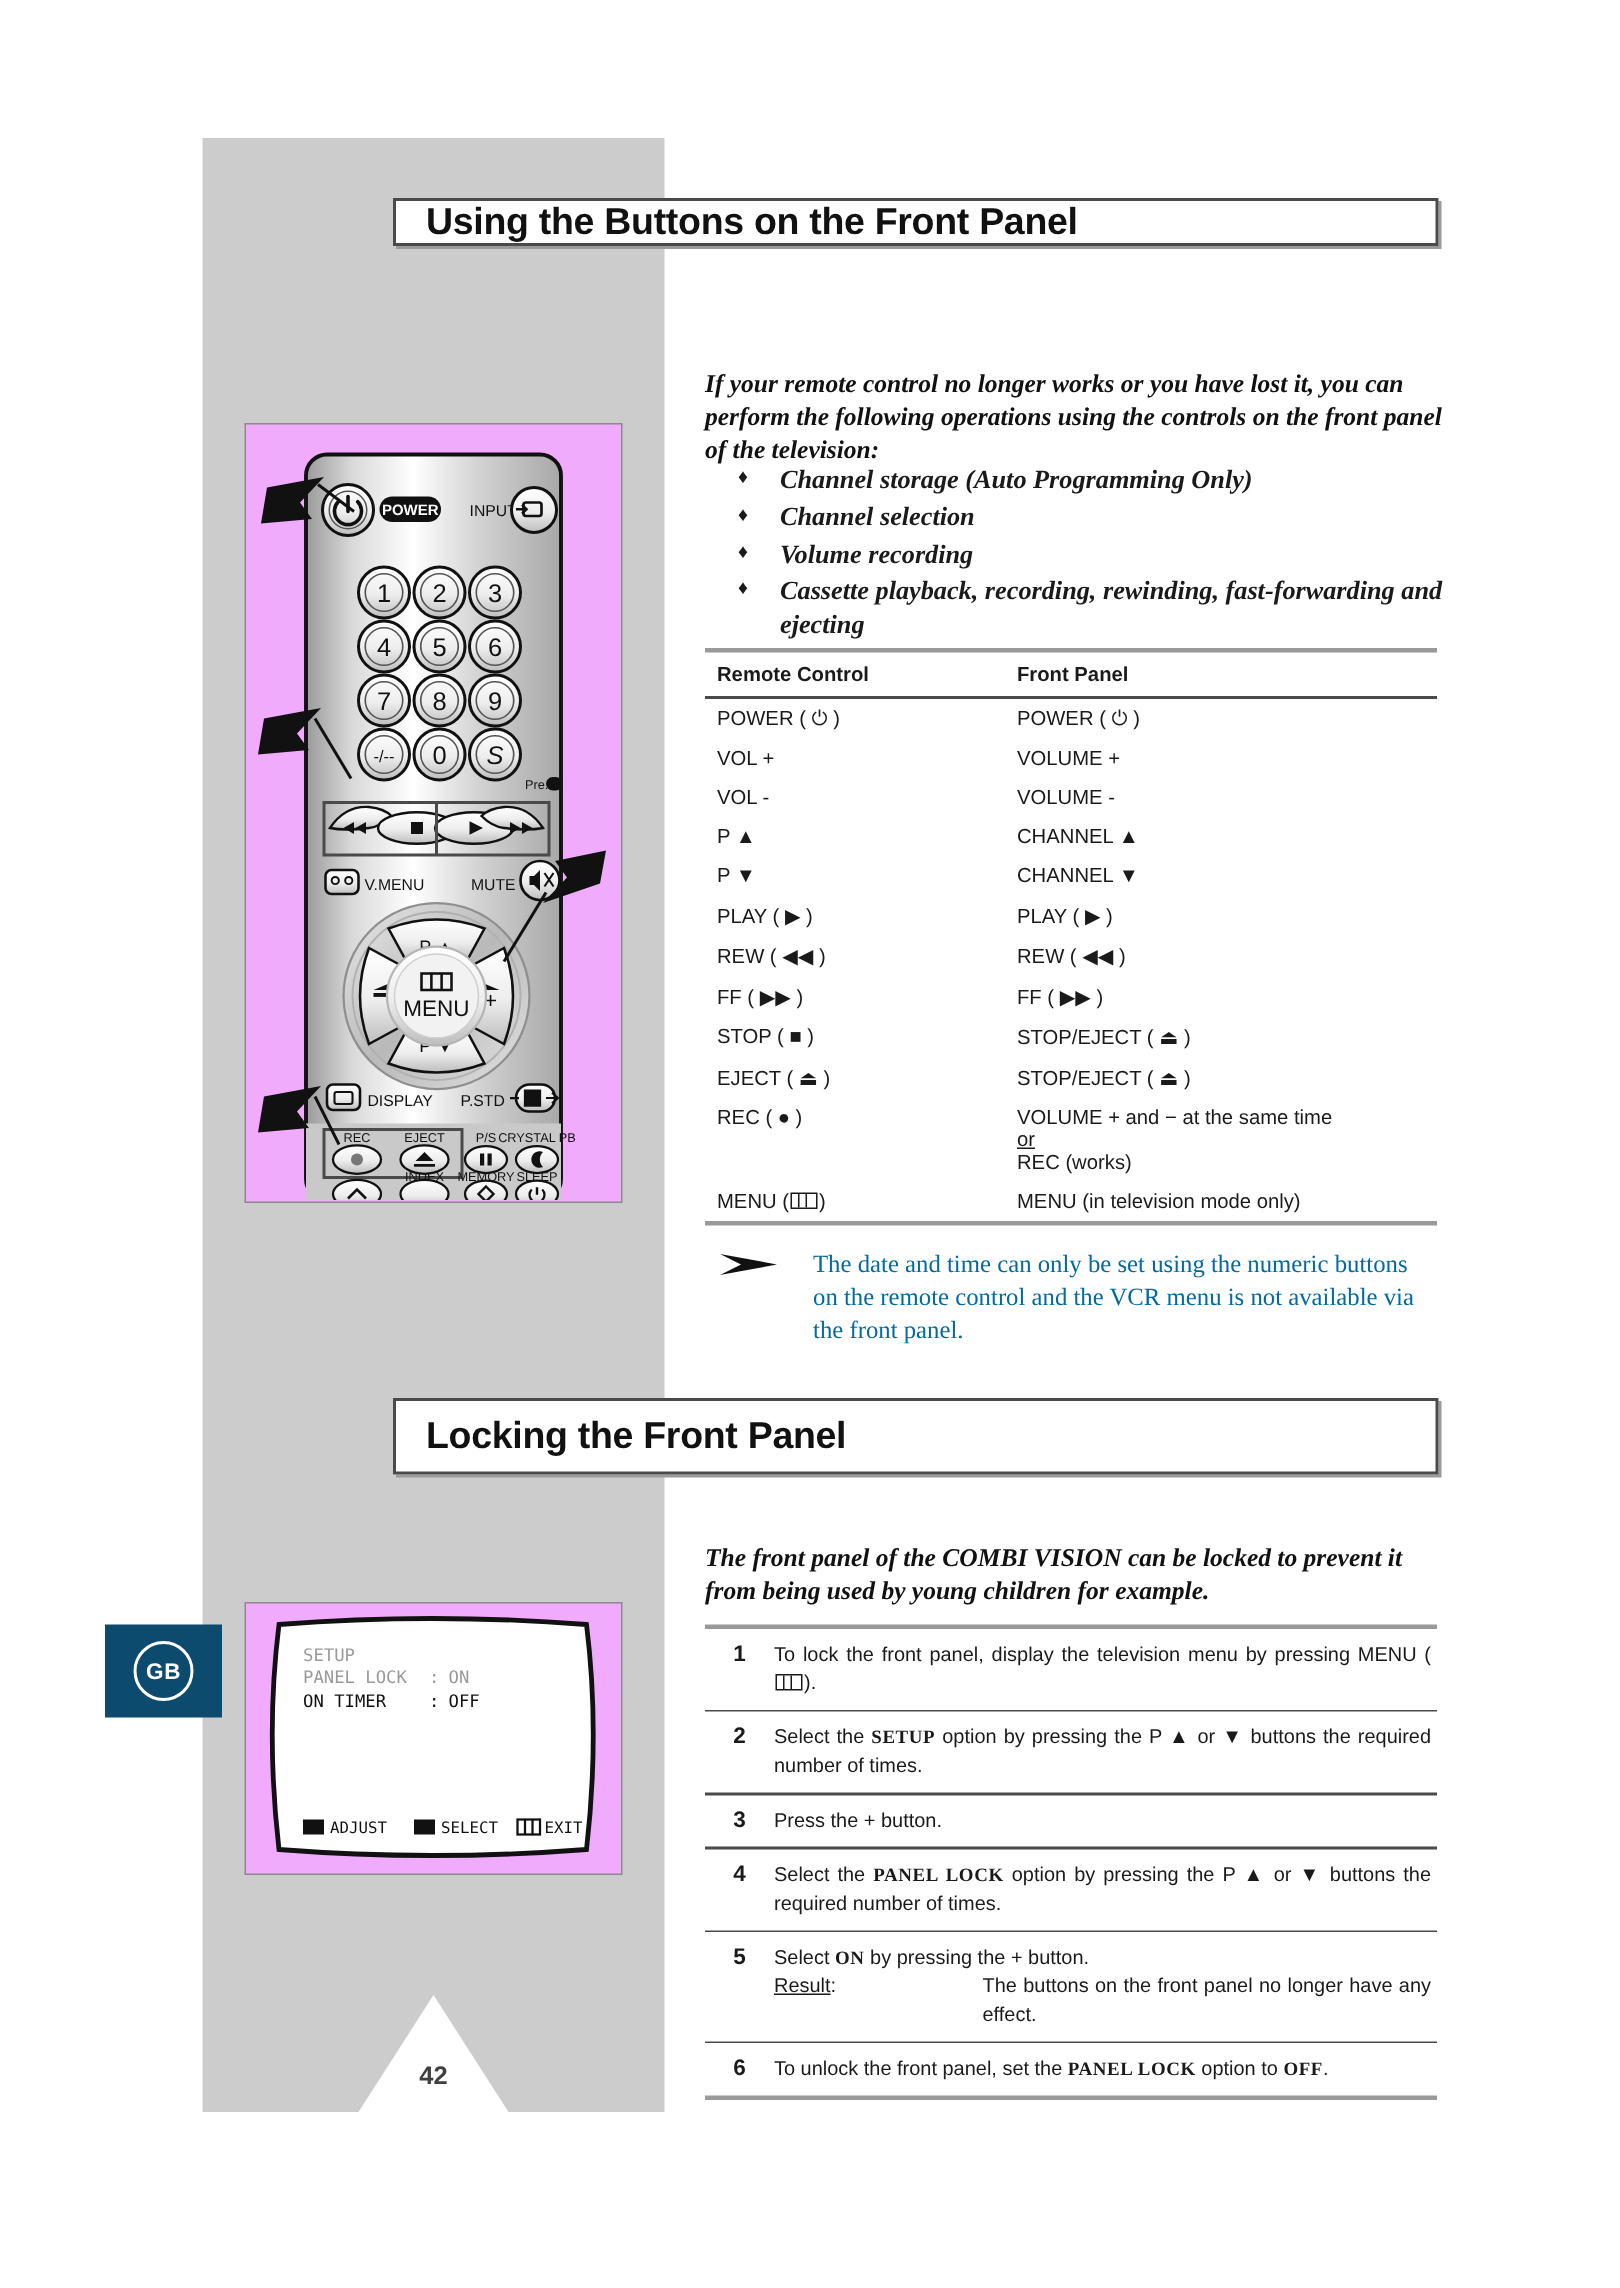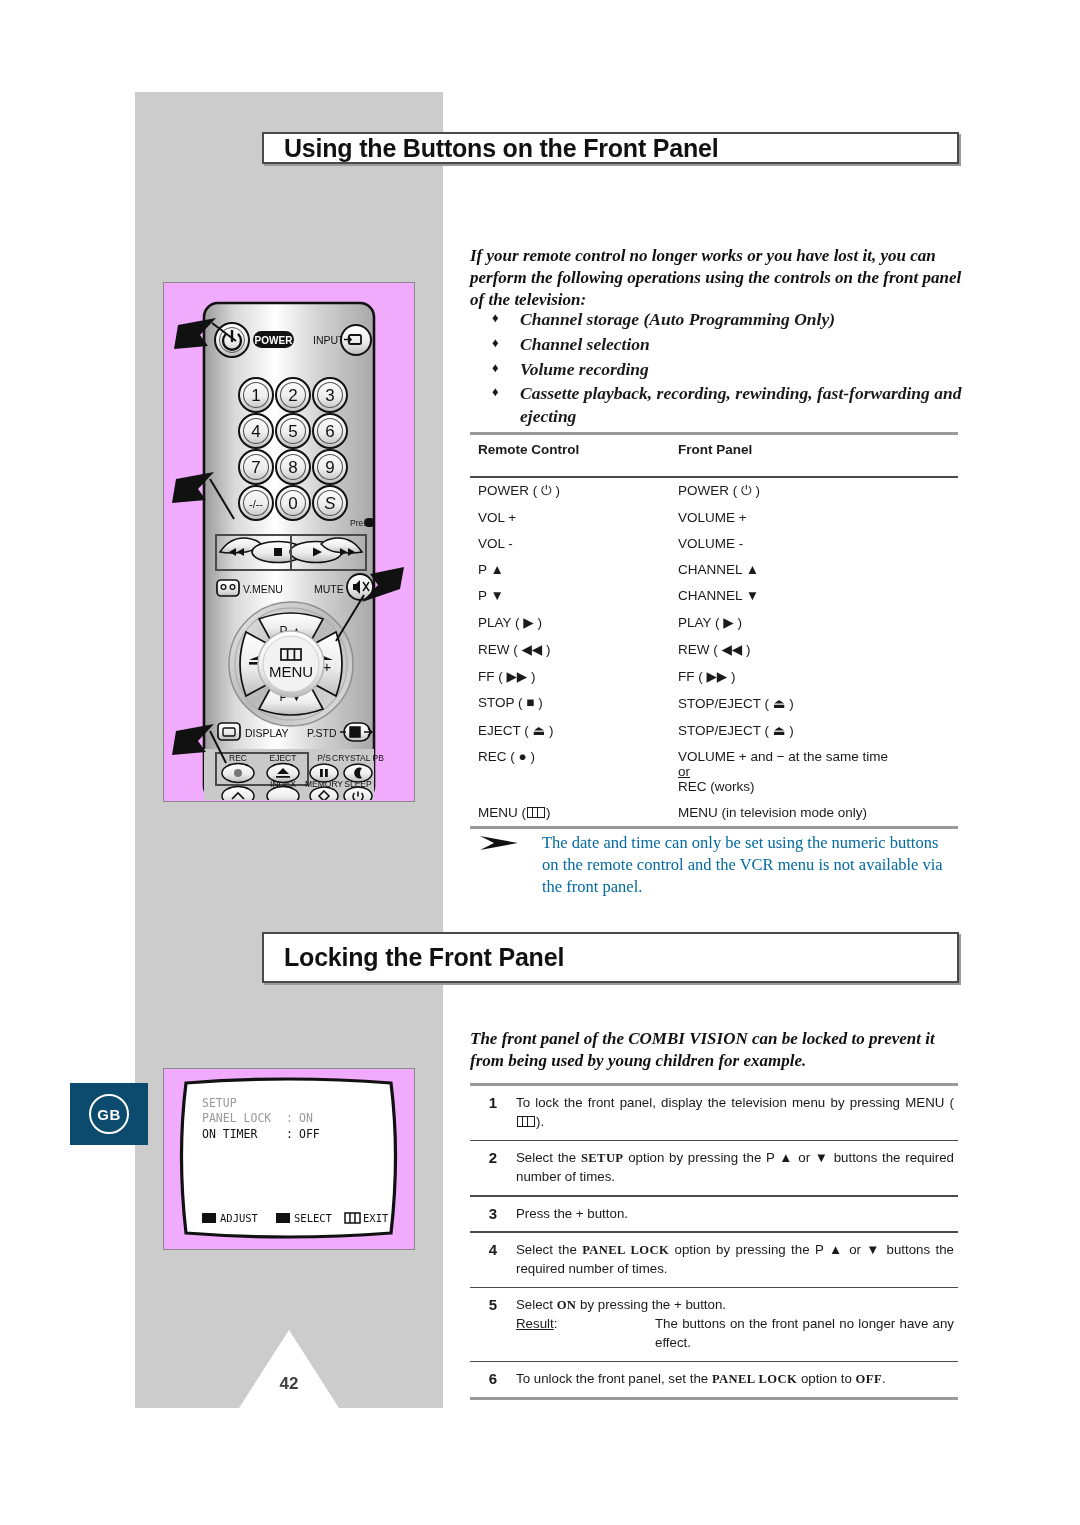"Remote Control" .tr.head { padding-bottom: 19px -> 7px }
